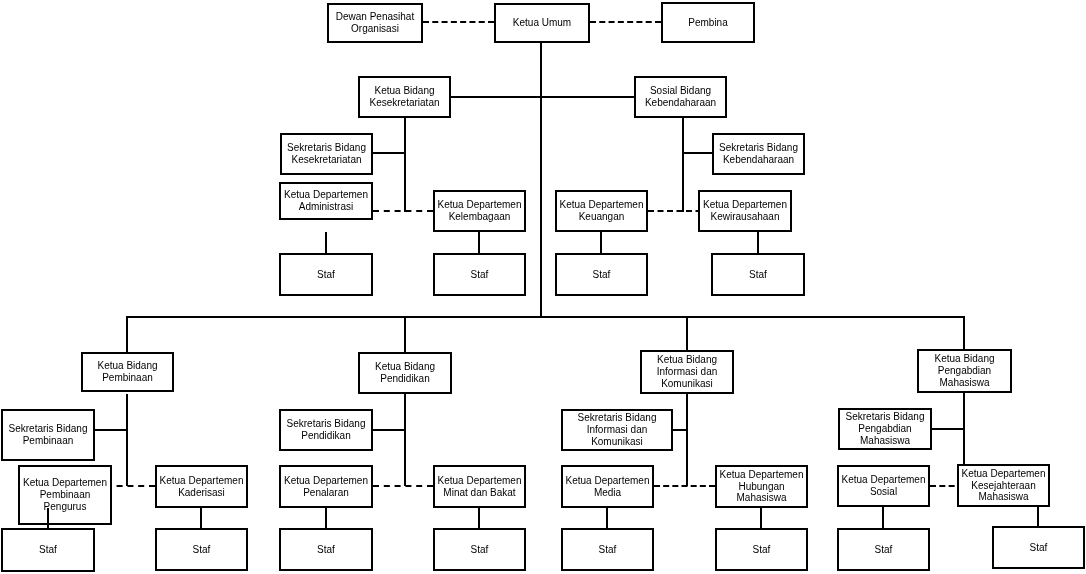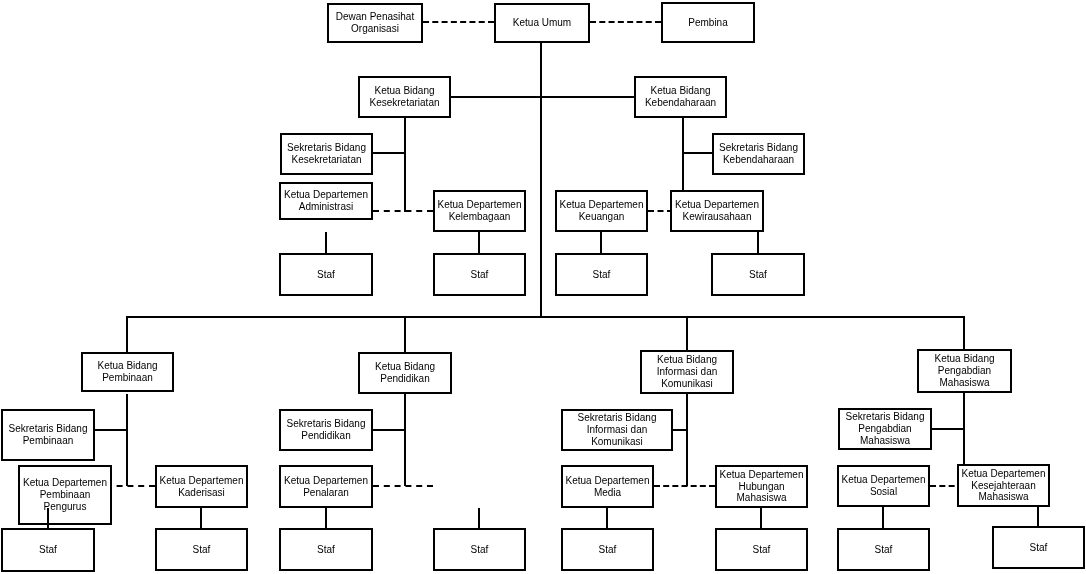"Ketua Bidang Kebendaharaan" div.node { text: Ketua -> Sosial }
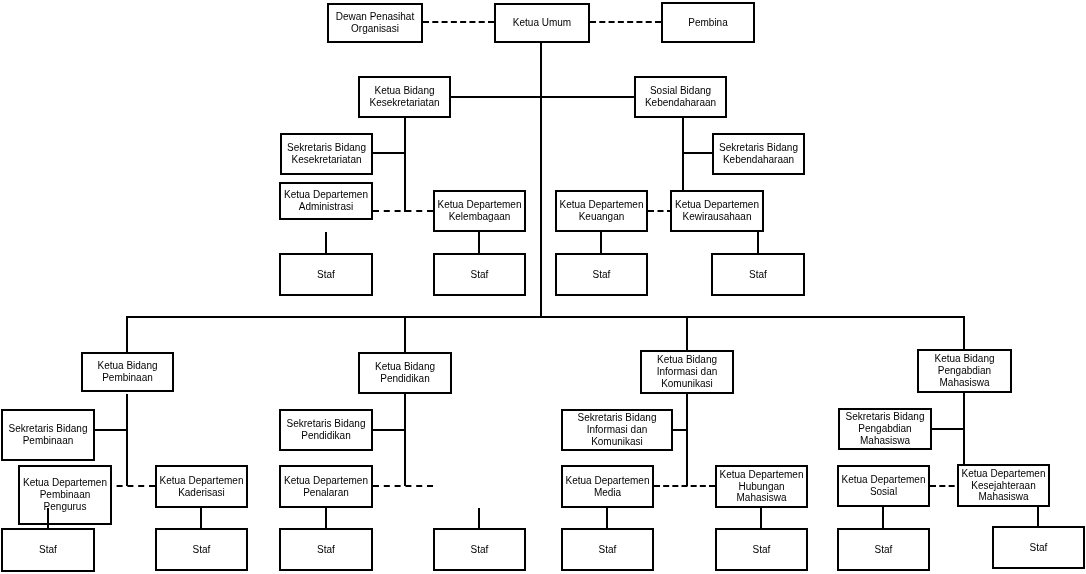"Ketua Departemen Kewirausahaan" div.node { left: 670px -> 698px }
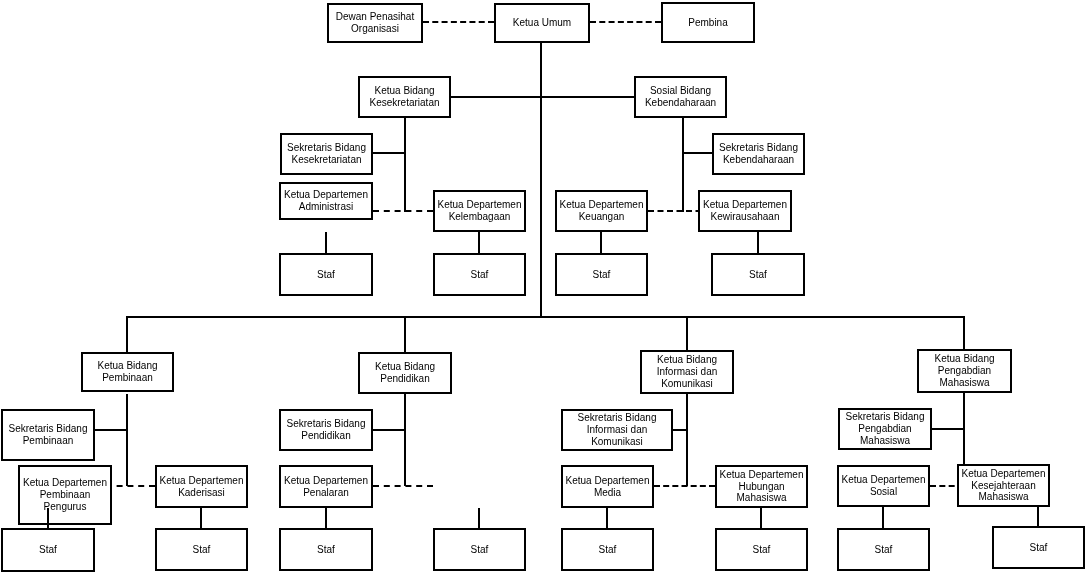"Ketua Departemen Minat dan Bakat" div.node { html: none -> <div>Ketua Departemen Minat dan Bakat</div> }
